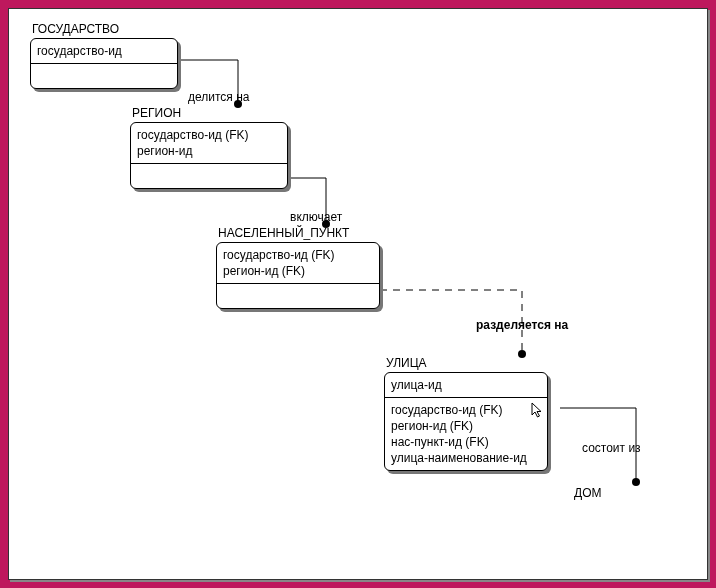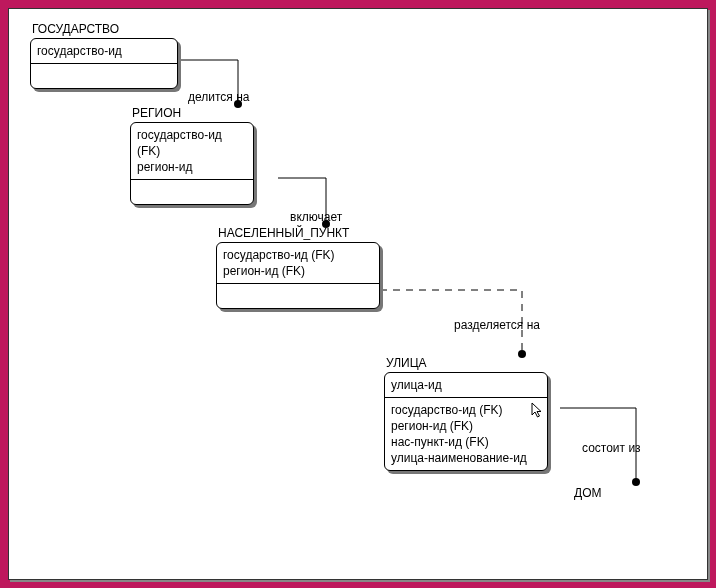"РЕГИОН" div.entity { width: 124px -> 158px }
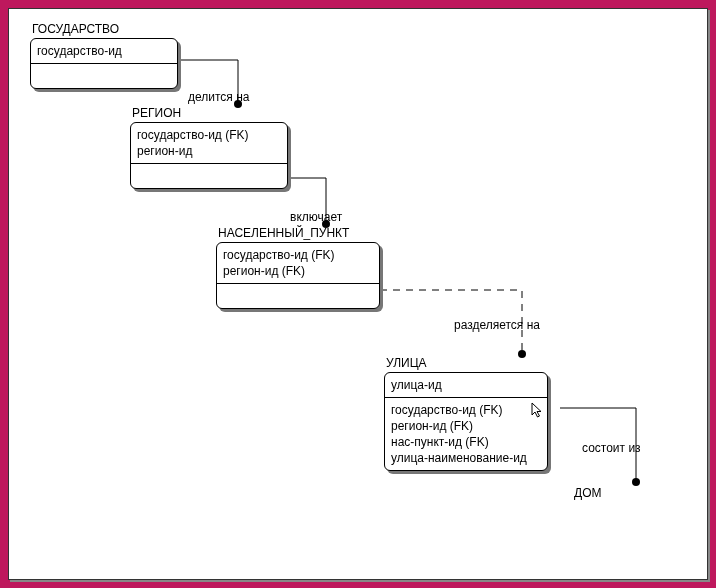"разделяется на" div.rel-label { font-weight: none -> bold; left: 454px -> 476px }
